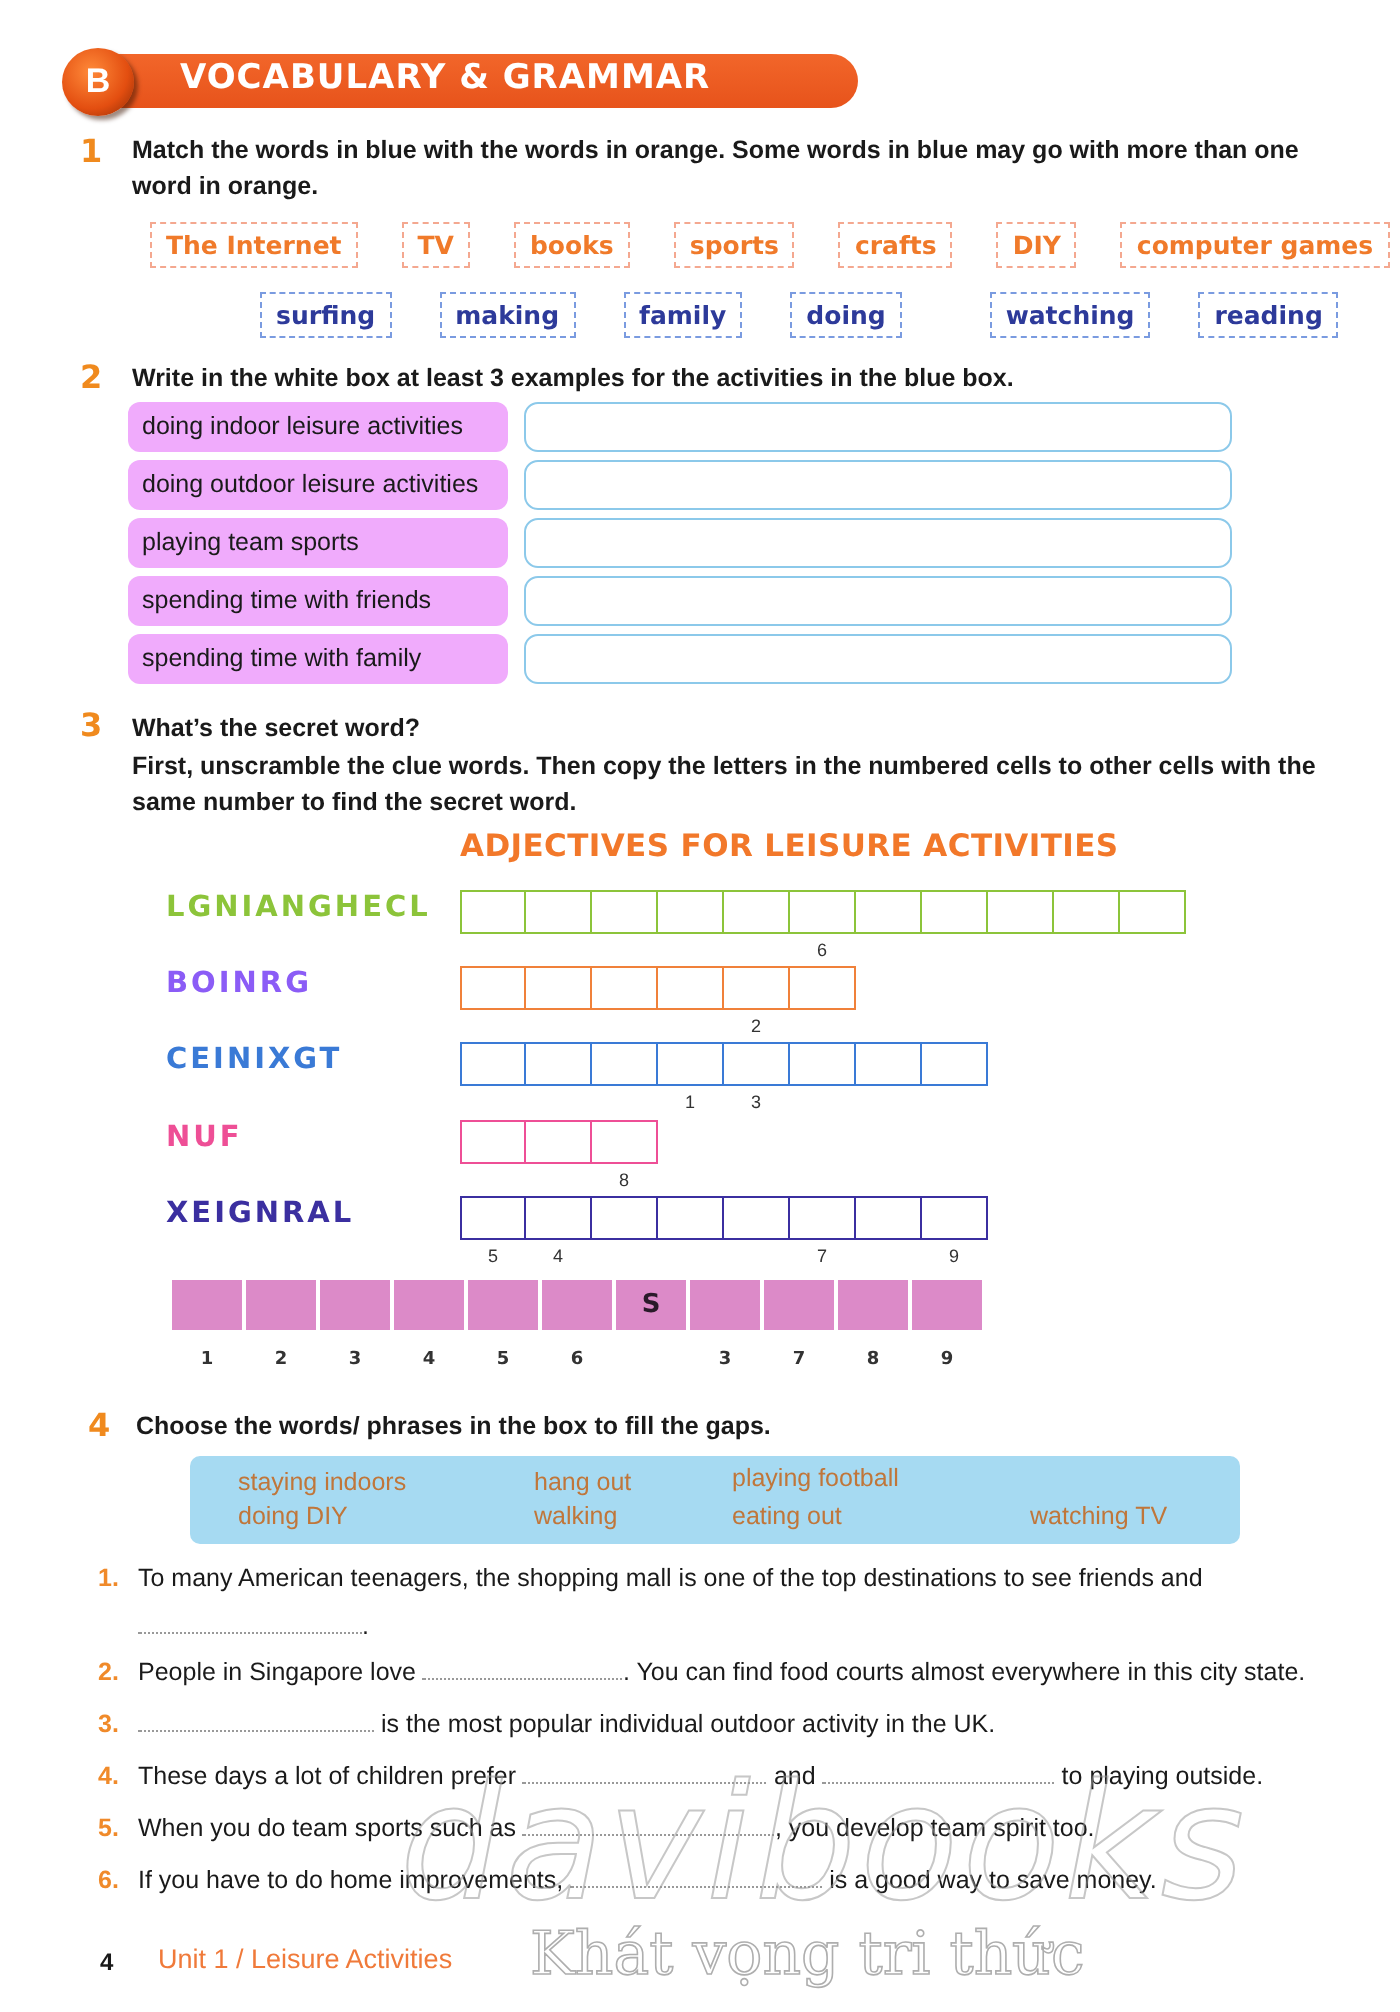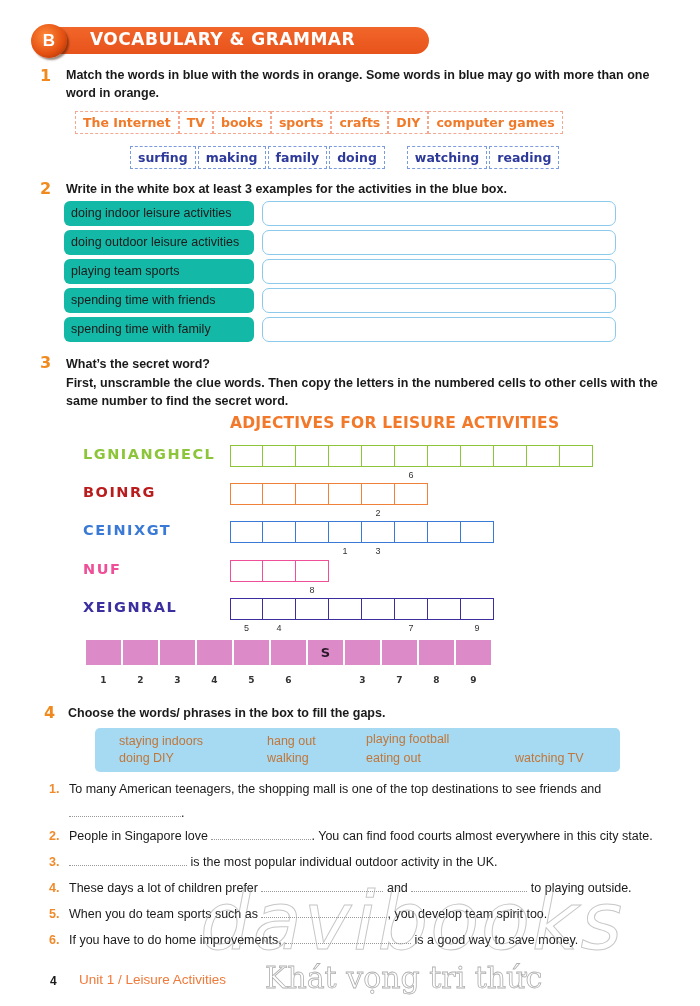"The Internet" .wrow { gap: 0 -> 22px }
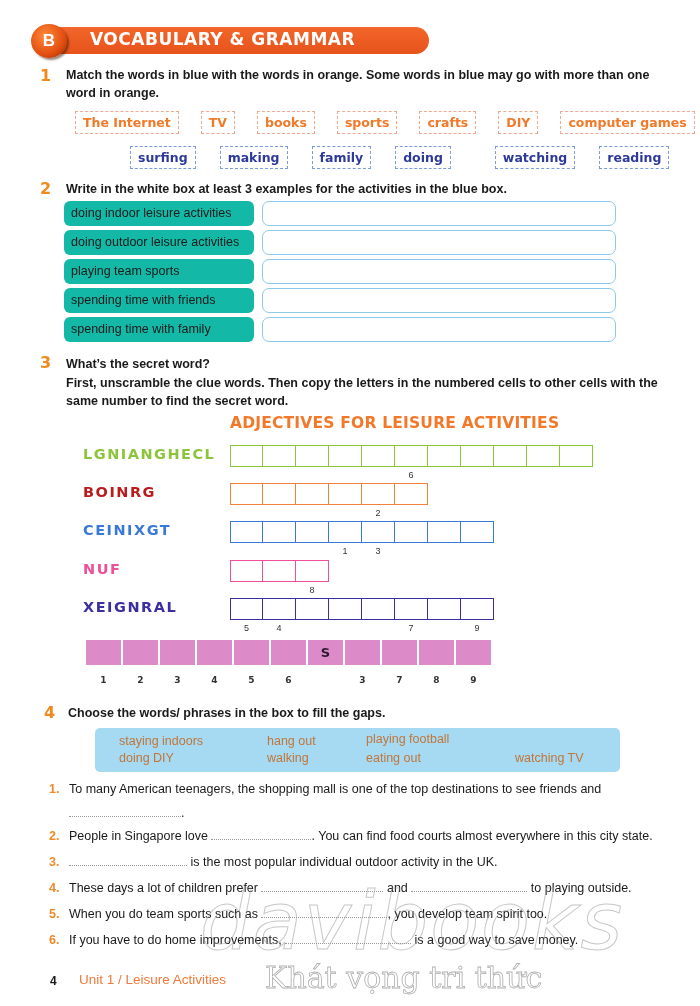"doing indoor leisure activities" .ex2-label { background: #14b8a6 -> #f0abfc }
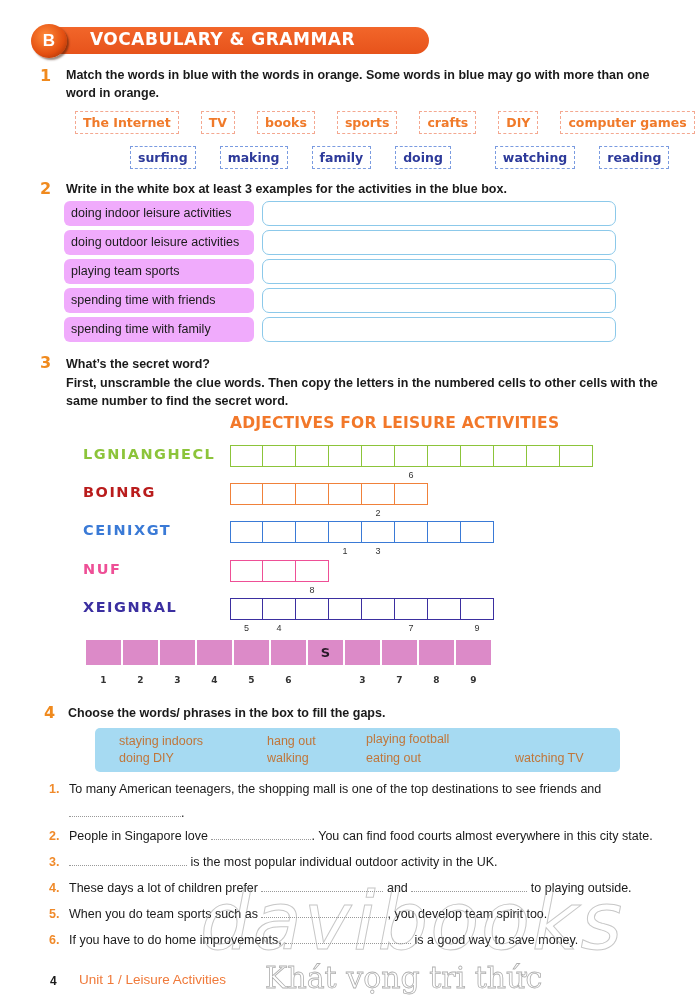"BOINRG" div.clue { color: #b91c1c -> #8b5cf6 }
